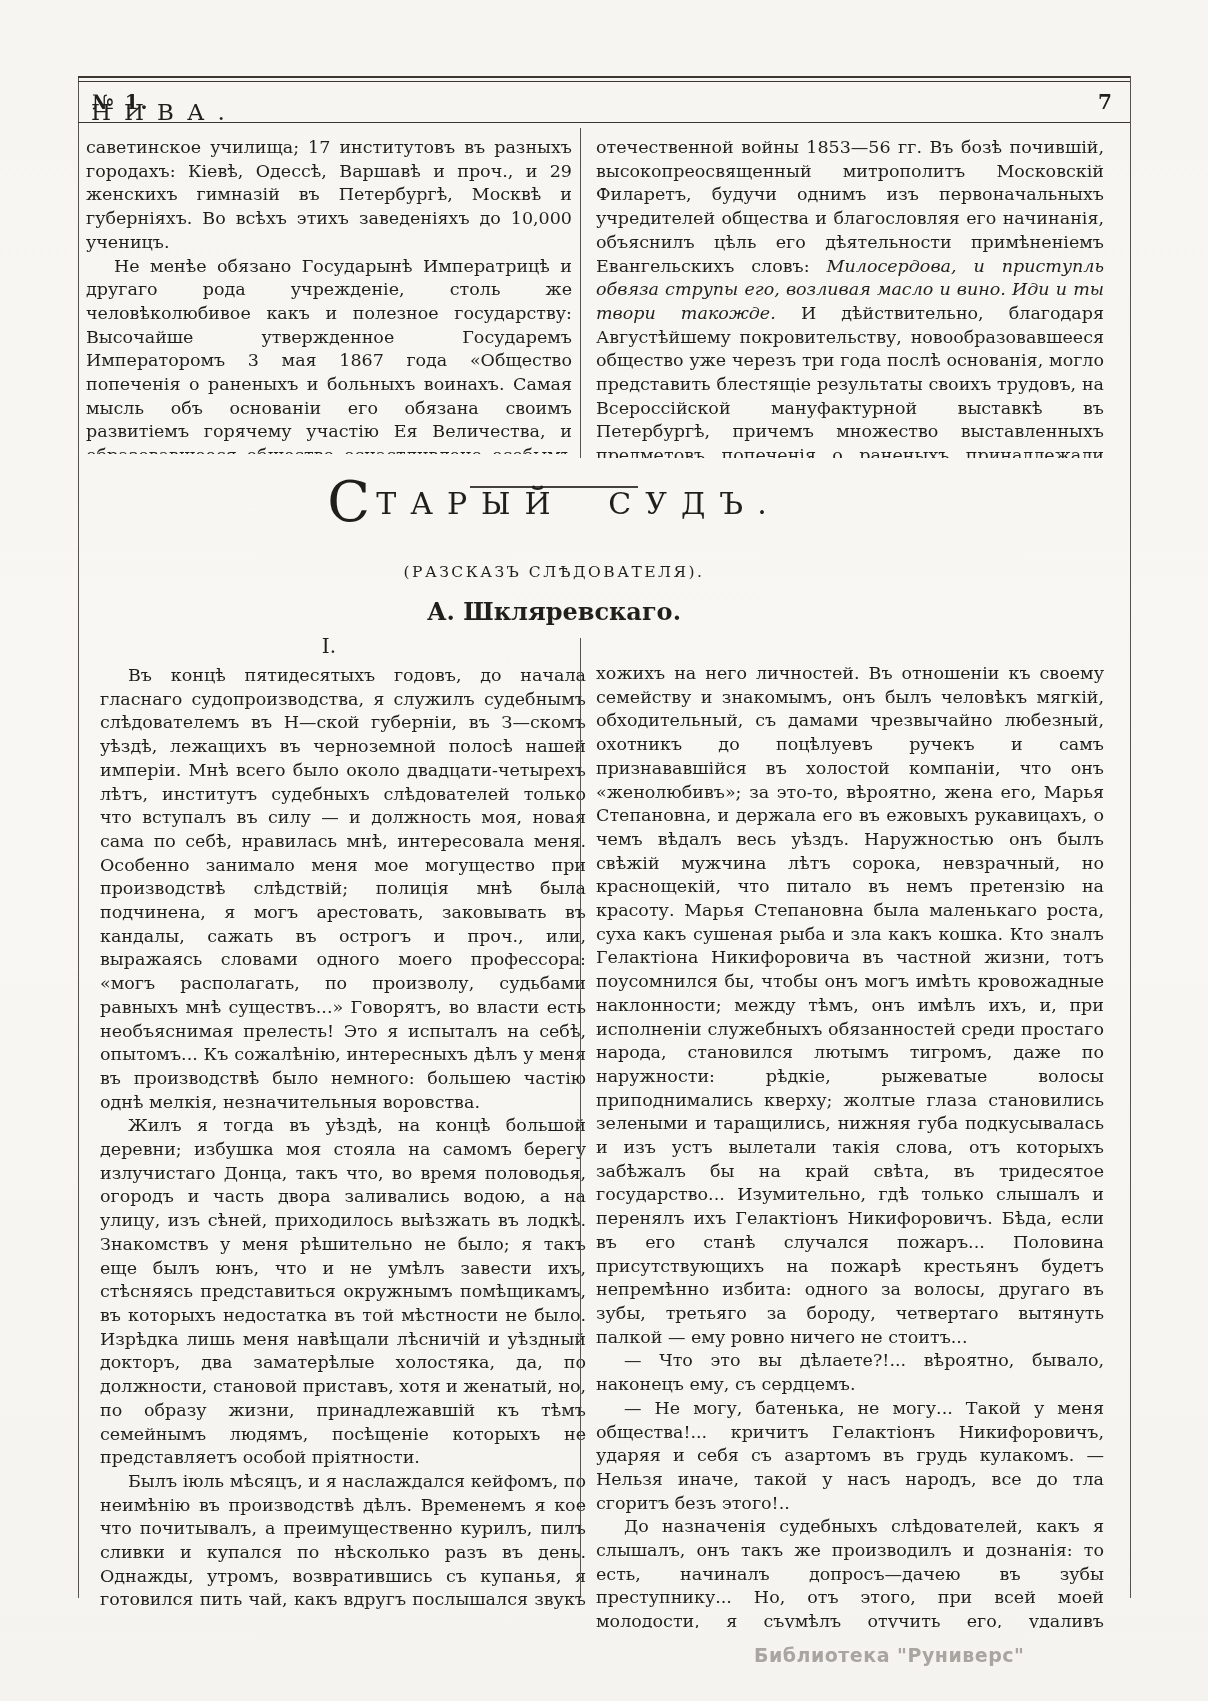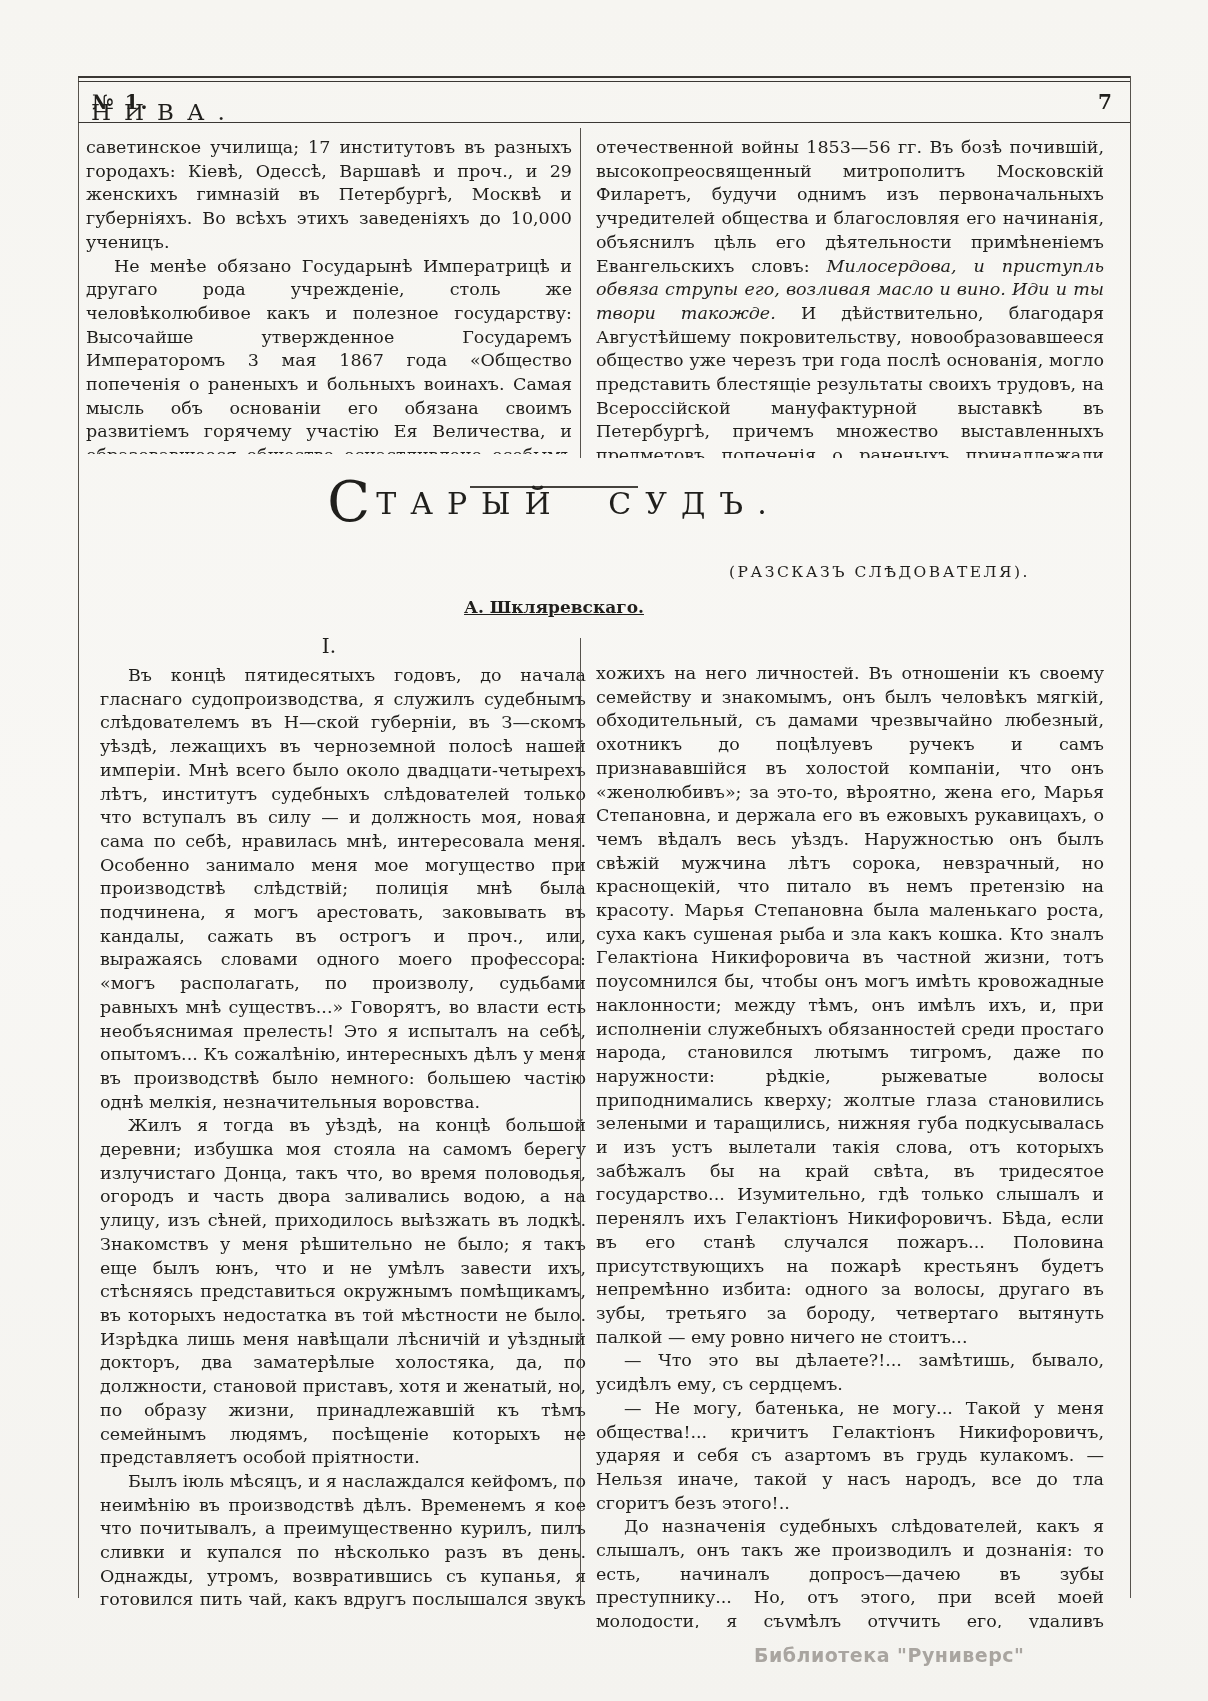"(РАЗСКАЗЪ СЛѢДОВАТЕЛЯ)." .article-subtitle { text-align: right -> center }
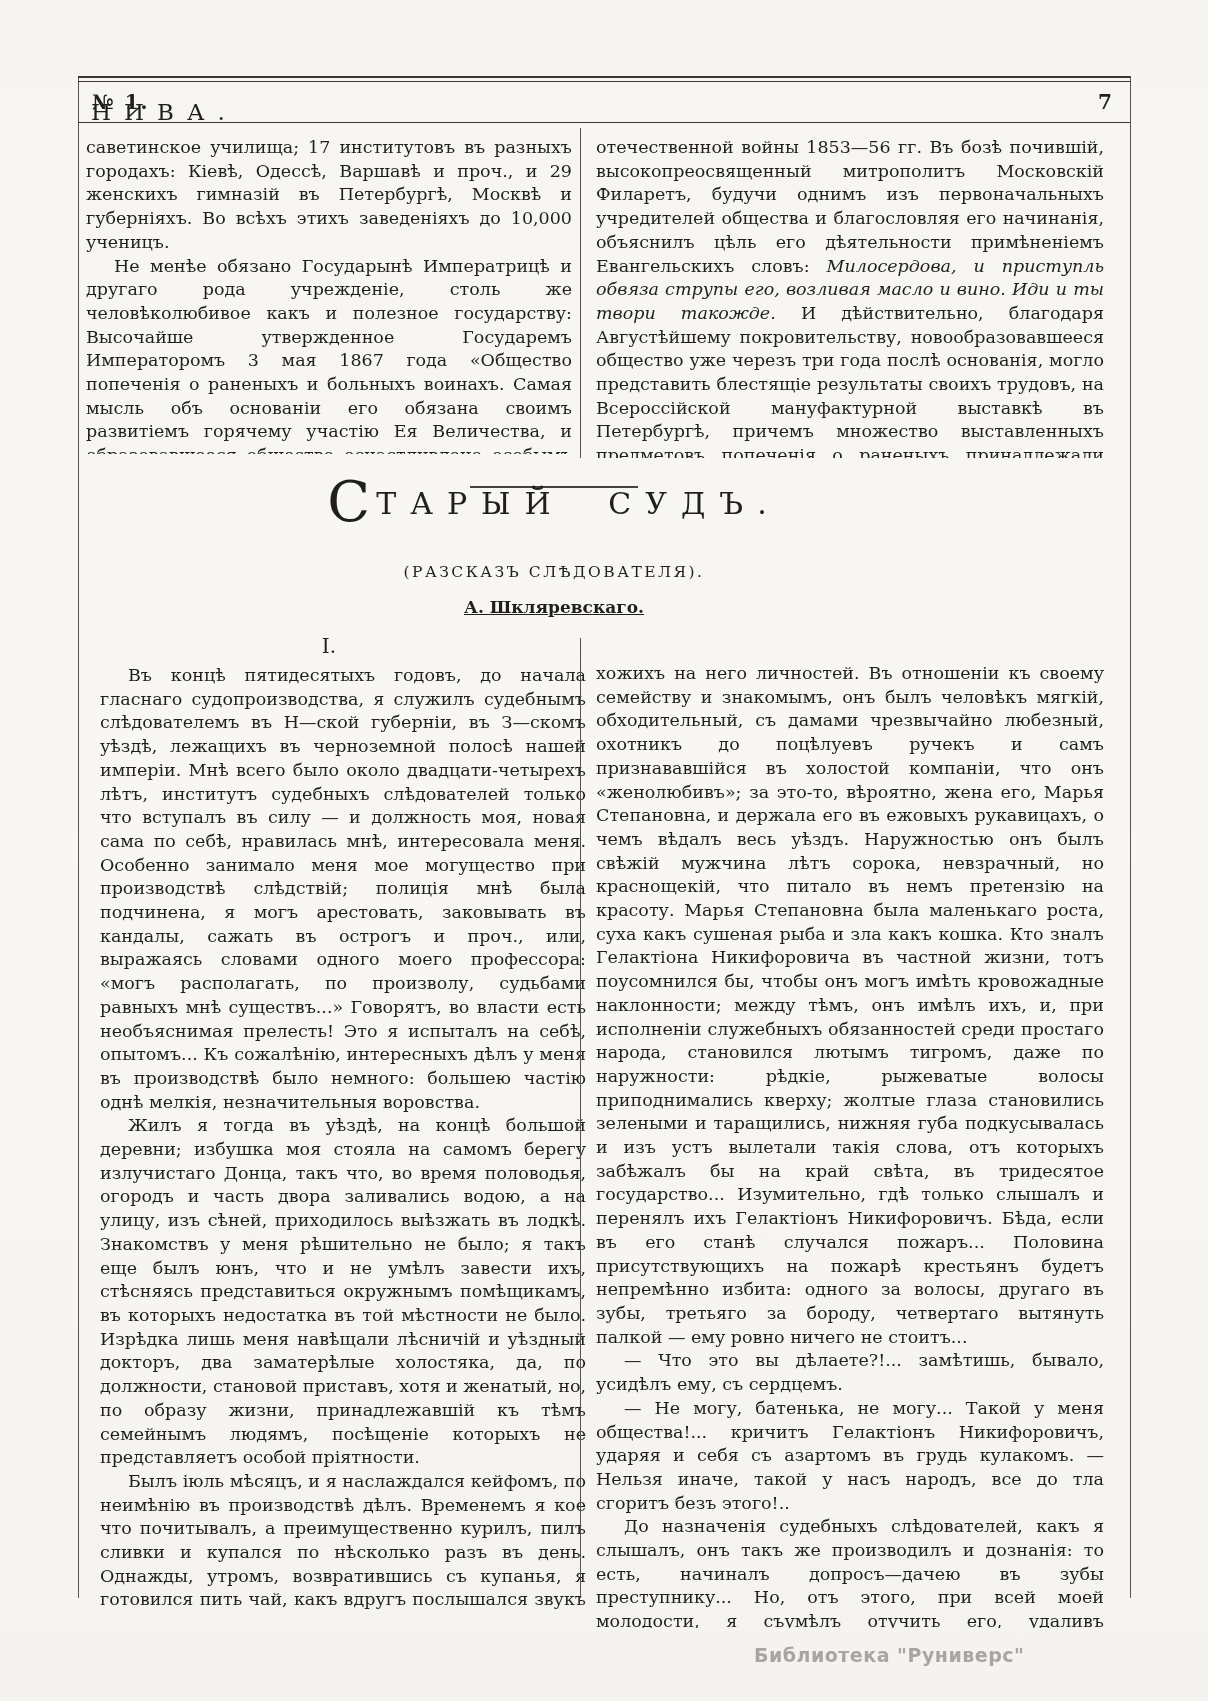"А. Шкляревскаго." .article-author { font-size: 17px -> 24px; text-decoration: underline -> none }
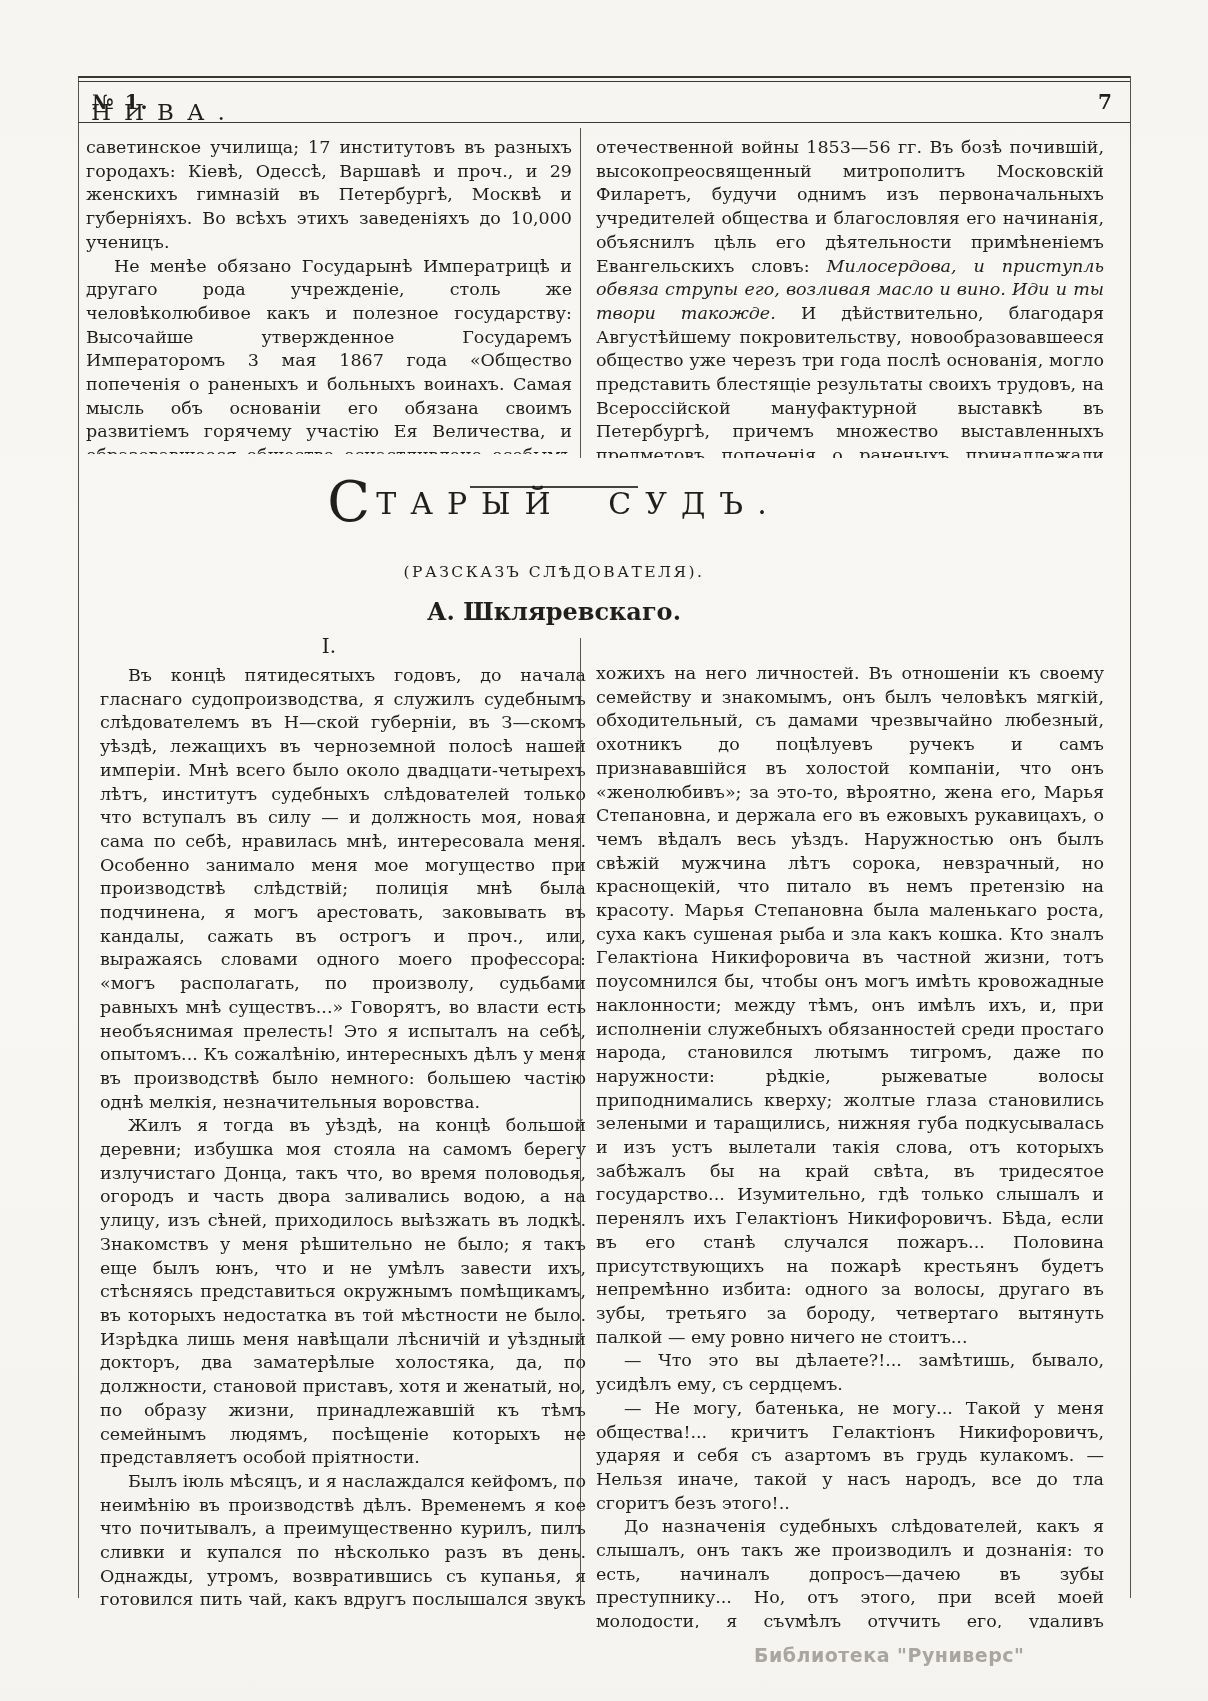"— Что это вы дѣлаете?!..." span { text: замѣтишь, бывало, усидѣлъ -> вѣроятно, бывало, наконецъ }
